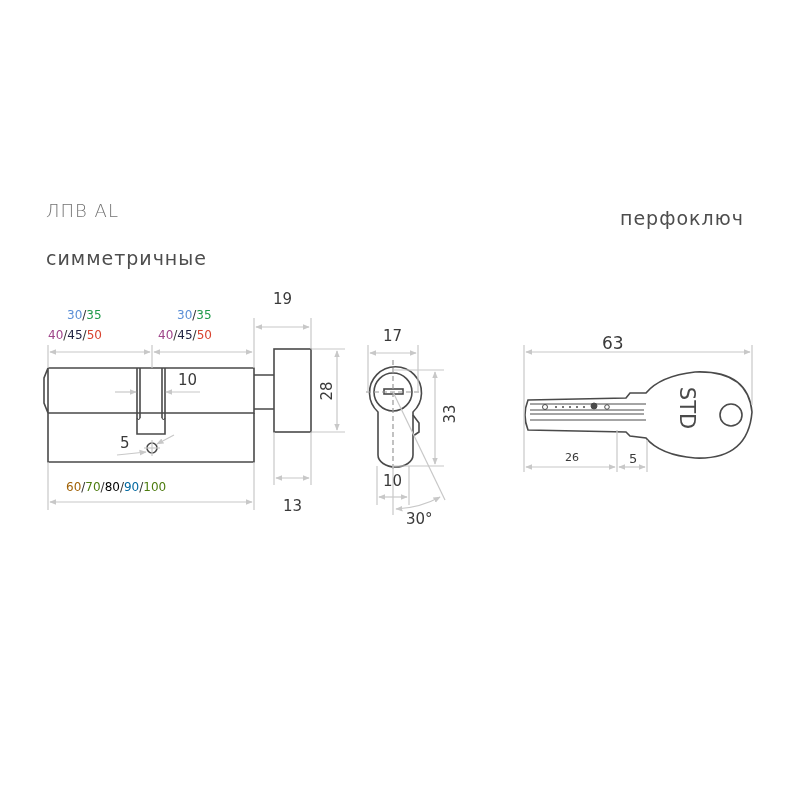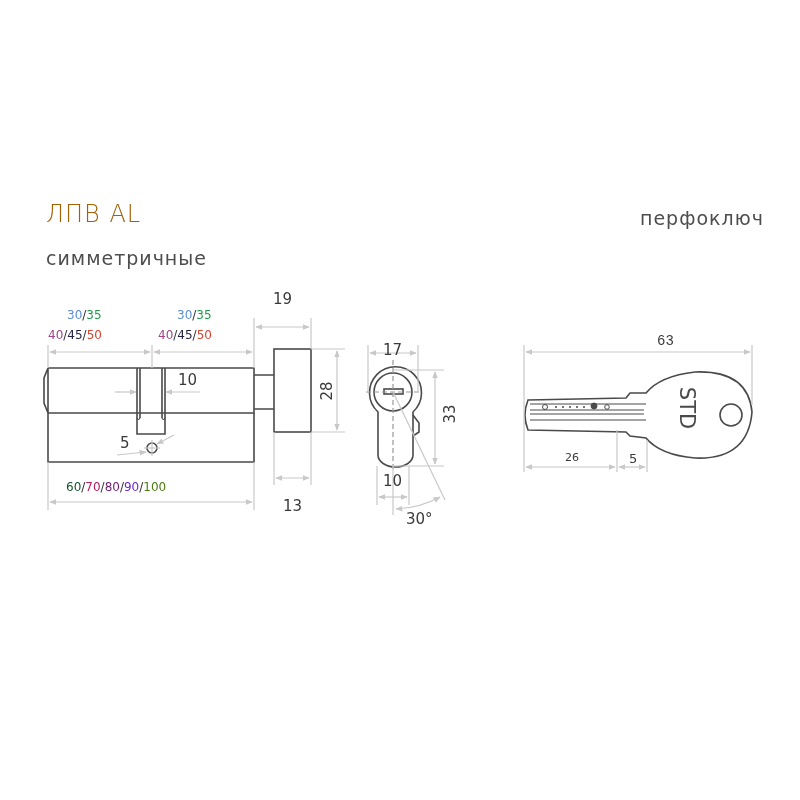"ЛПВ AL" .title { color: #a16207 -> #737373; font-size: 24px -> 18px }
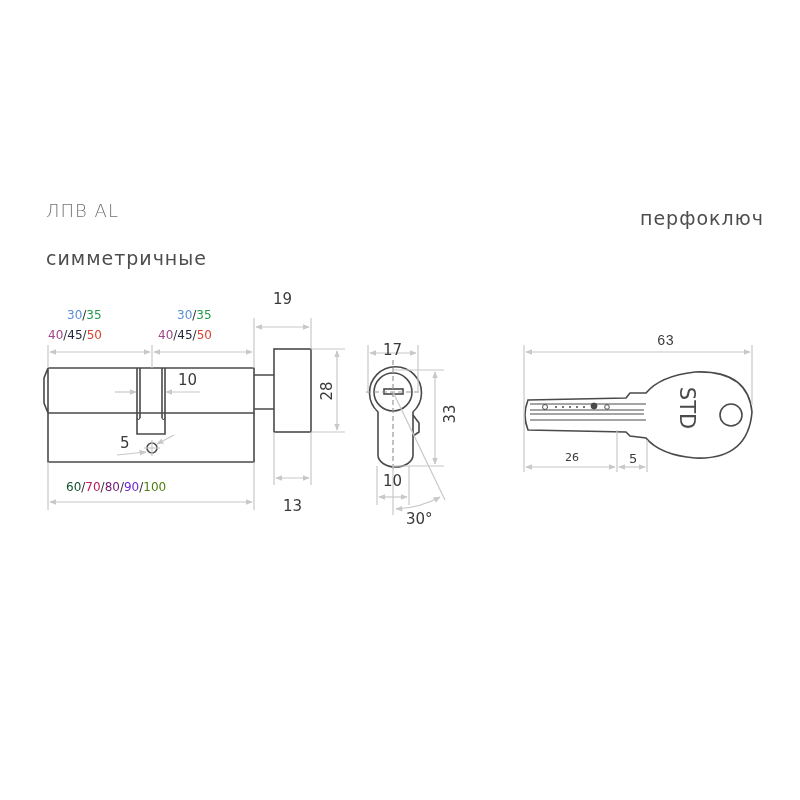"перфоключ" .keytype { left: 640px -> 620px }
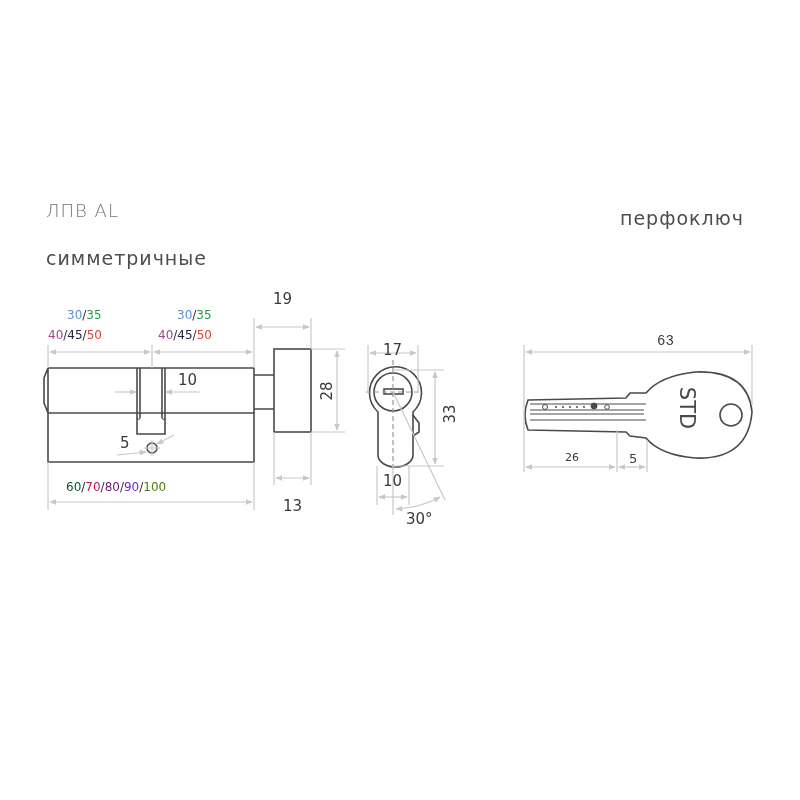"17" div.abs { top: 341px -> 327px }
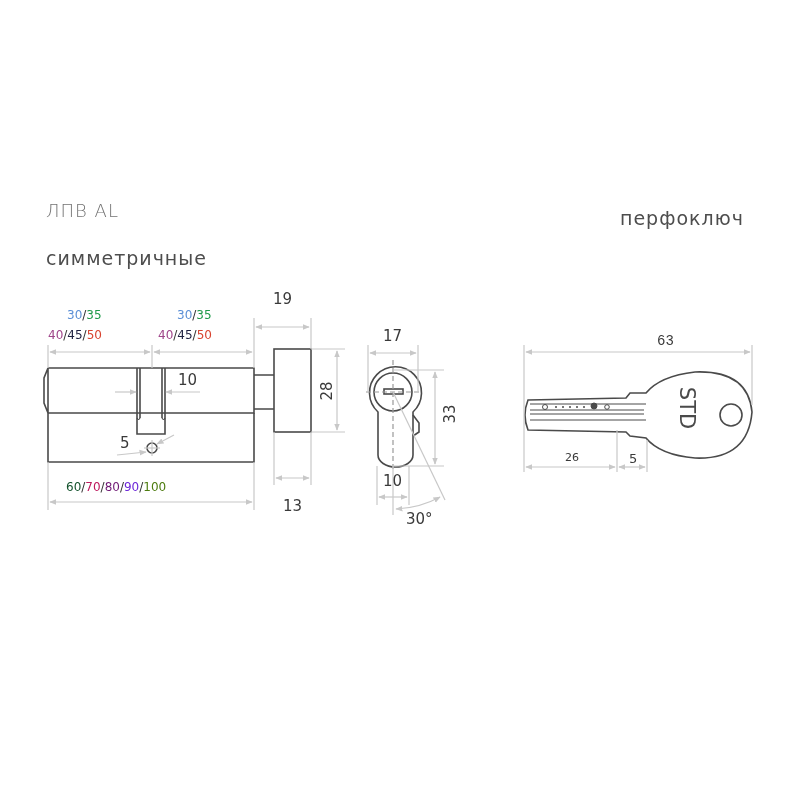"63" div.abs { font-family: Liberation Mono, monospace -> none; font-size: 14px -> 17px; left: 657px -> 602px }
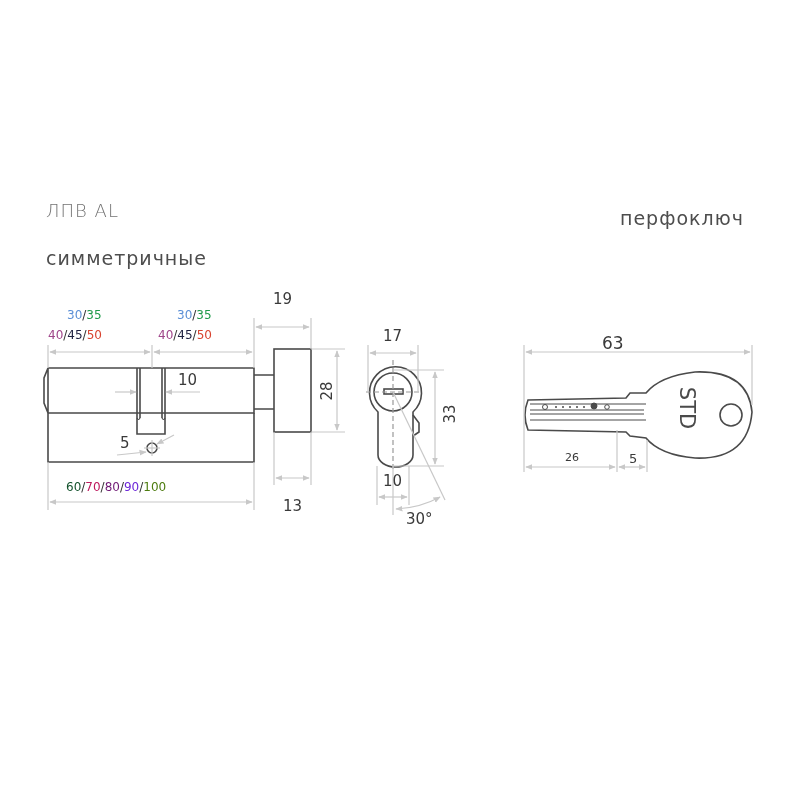"60" span { color: #14532d -> #a16207 }
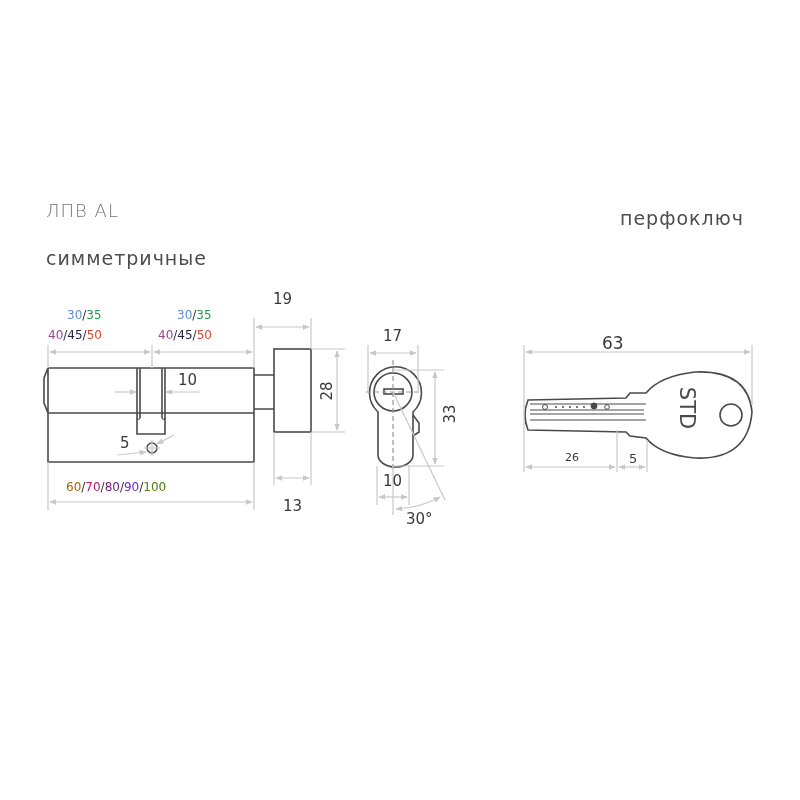"70" span { color: #be185d -> #4d7c0f }
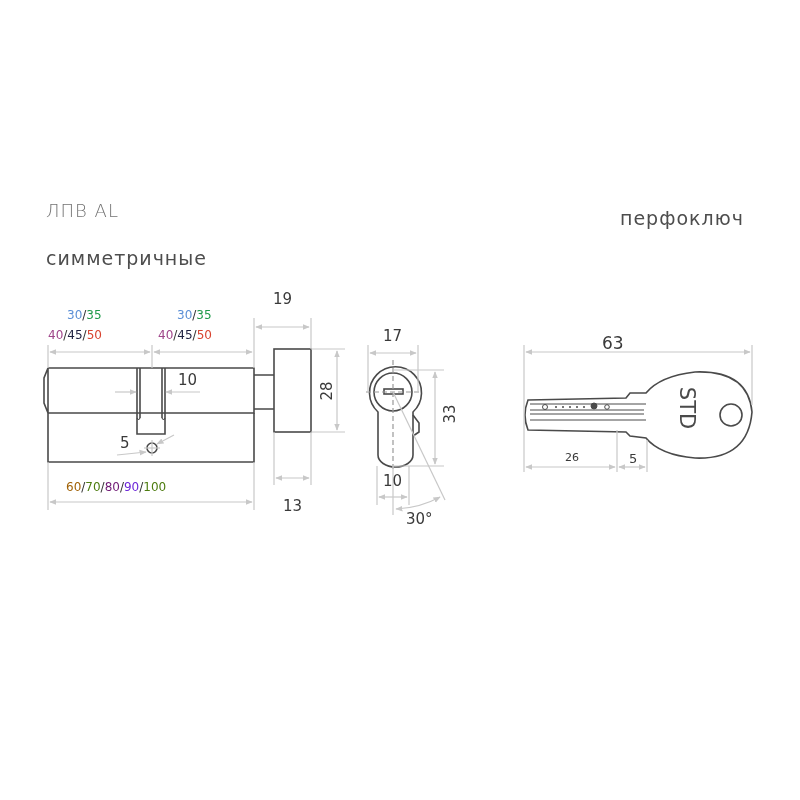"80" span { color: #701a75 -> #000000 }
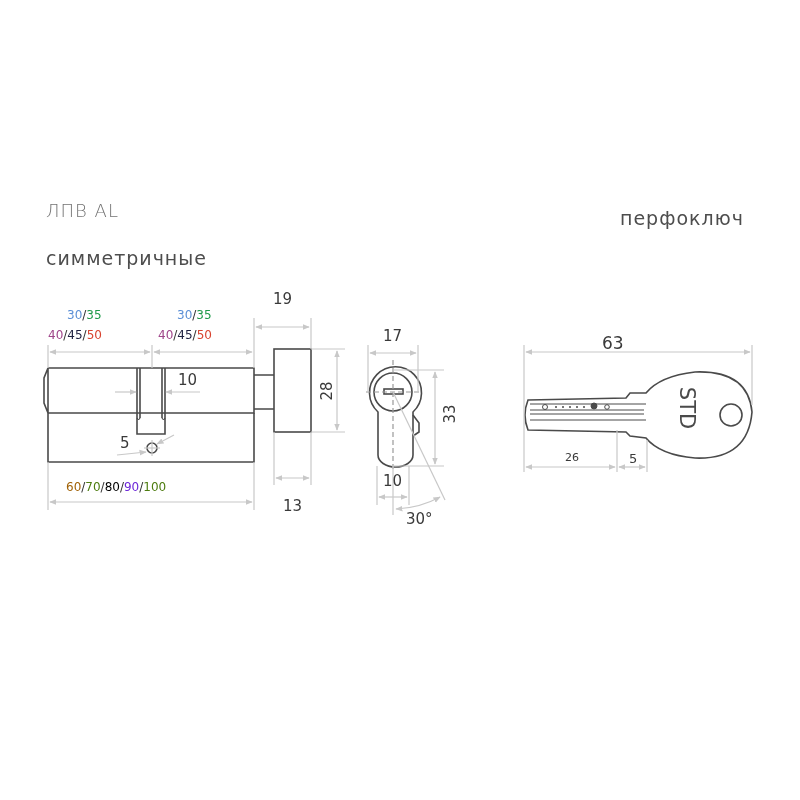"90" span { color: #6d28d9 -> #0369a1 }
